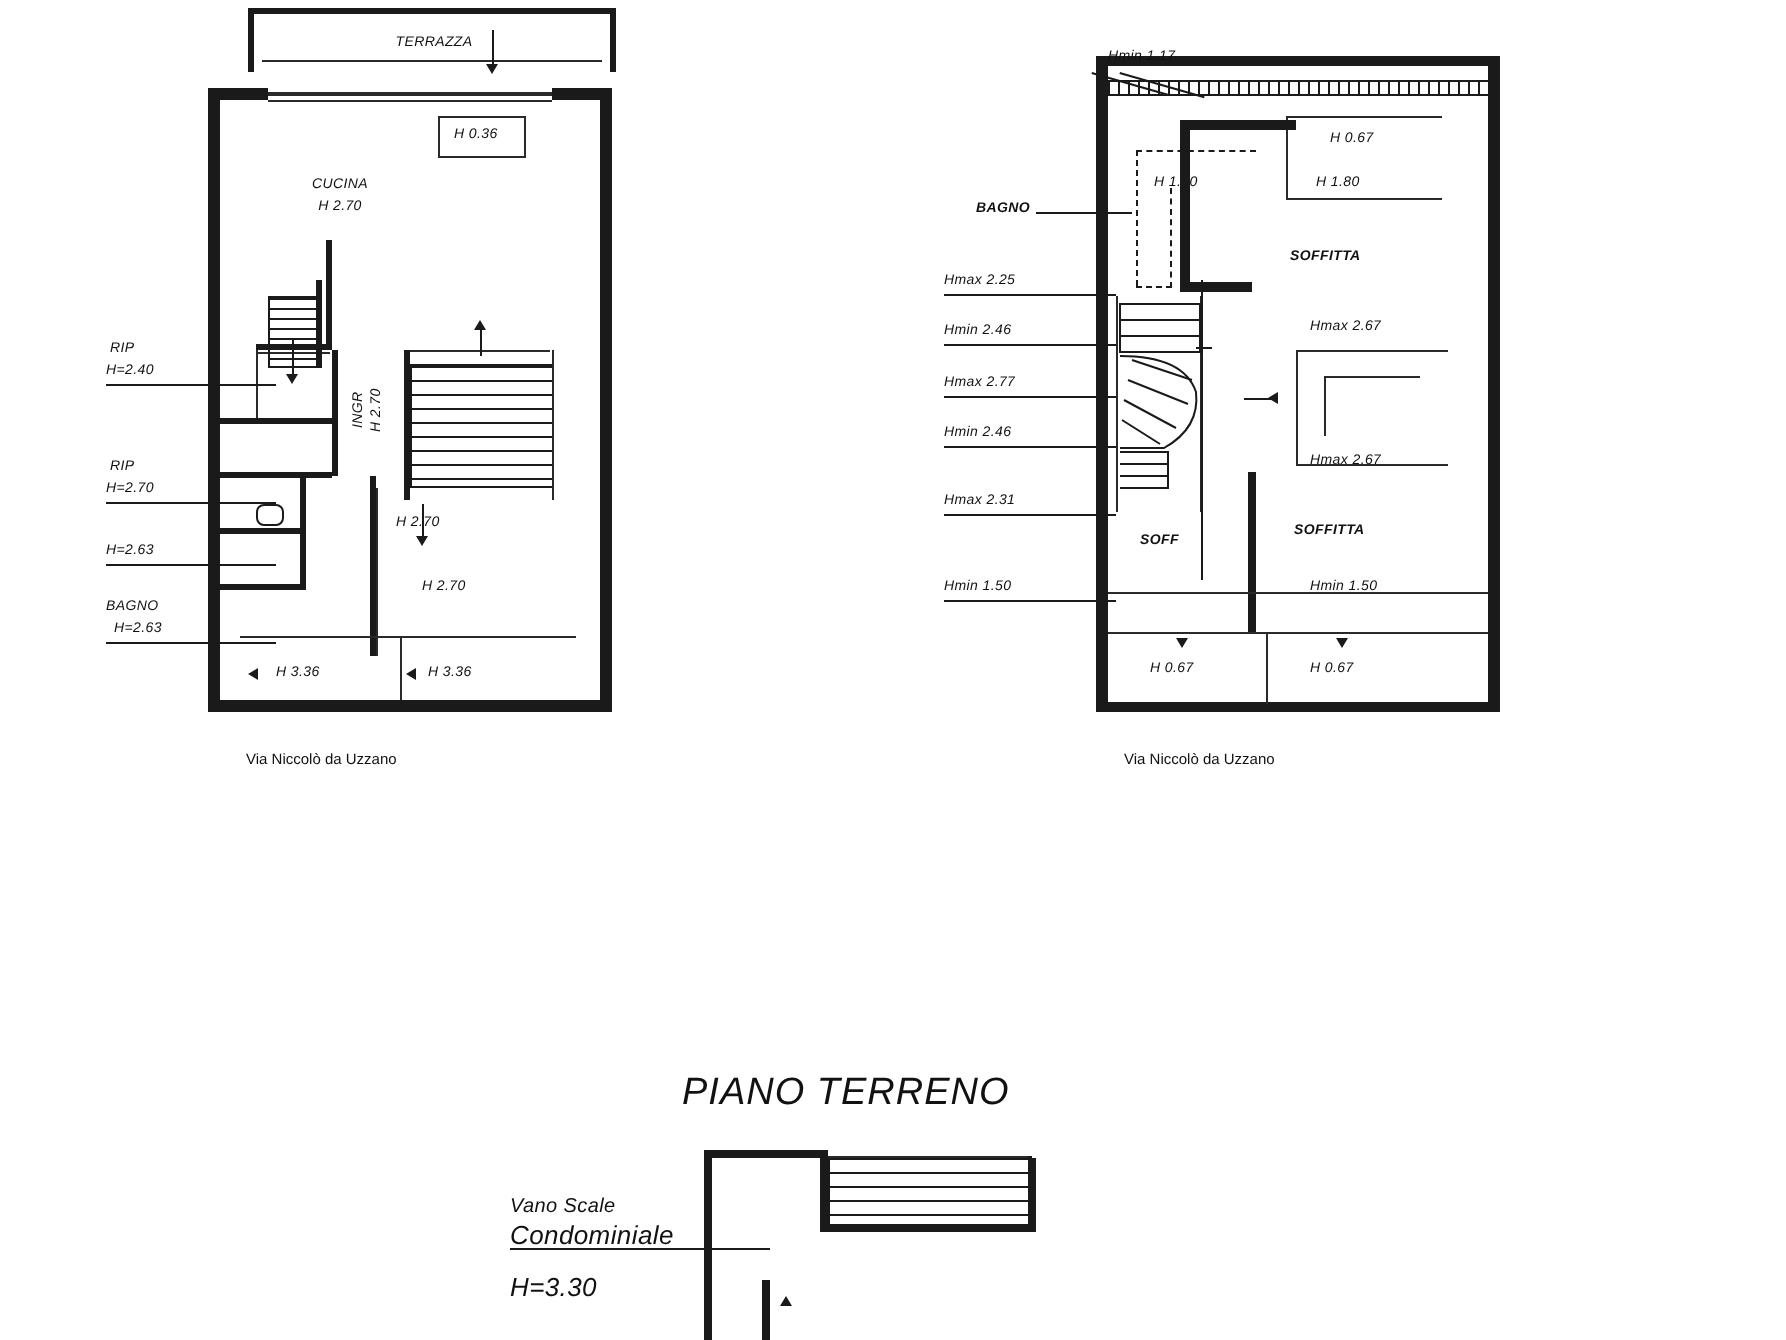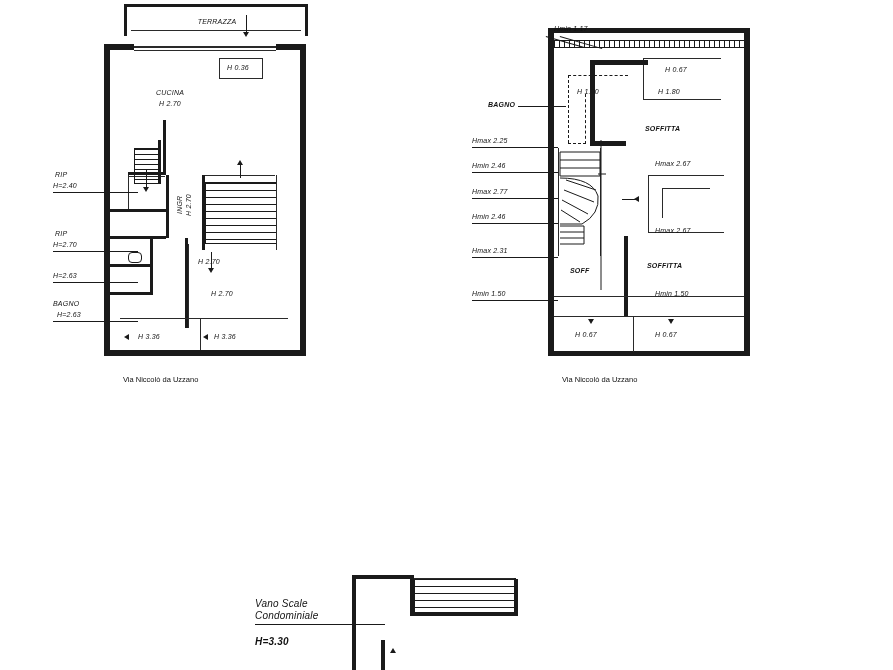"PIANO TERRENO" div.title { html: none -> <div>PIANO TERRENO</div> }
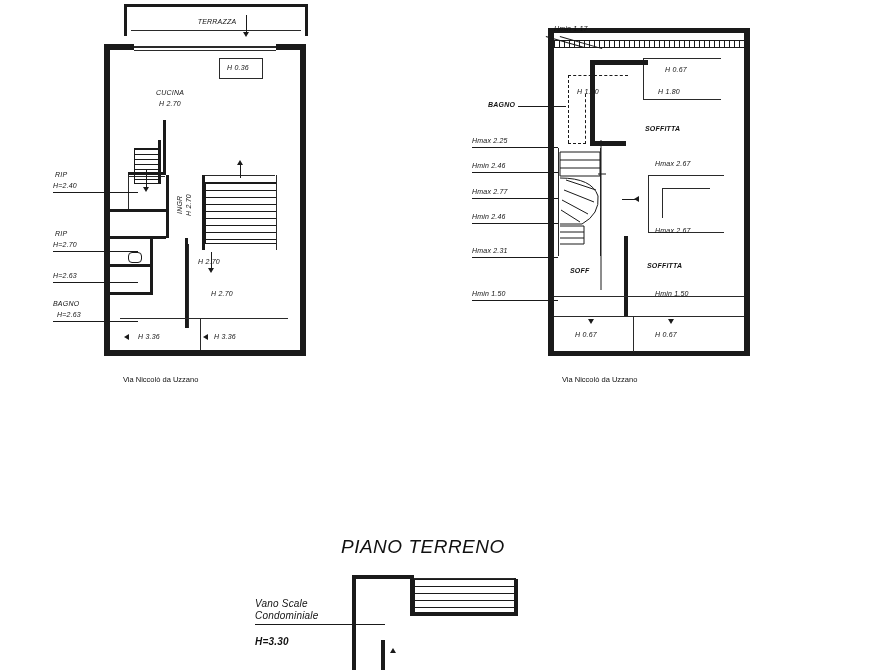"Condominiale" div.lbl { font-size: 10px -> 13px }
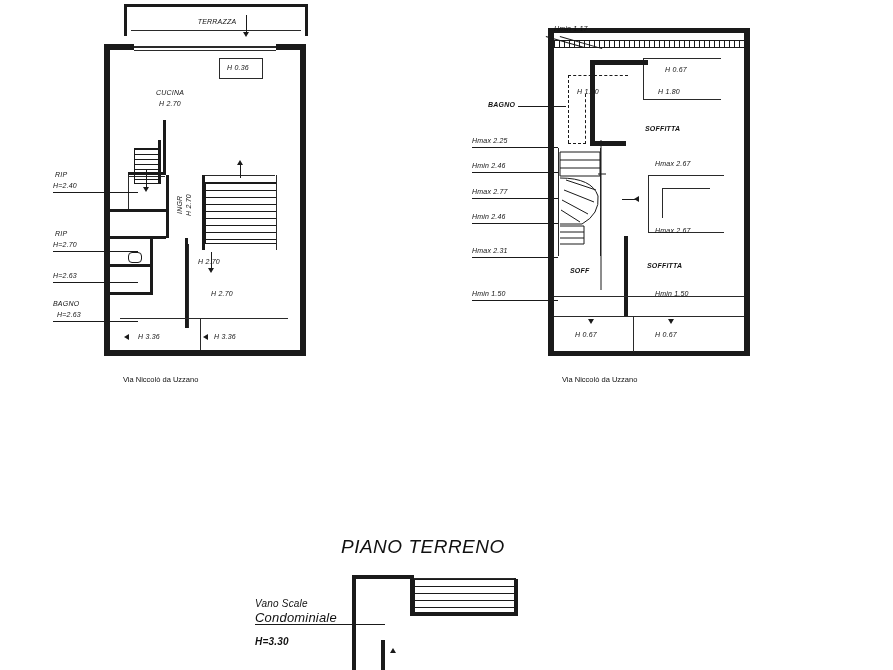"H=3.30" div.lbl { font-size: 10px -> 13px; font-weight: bold -> none }
